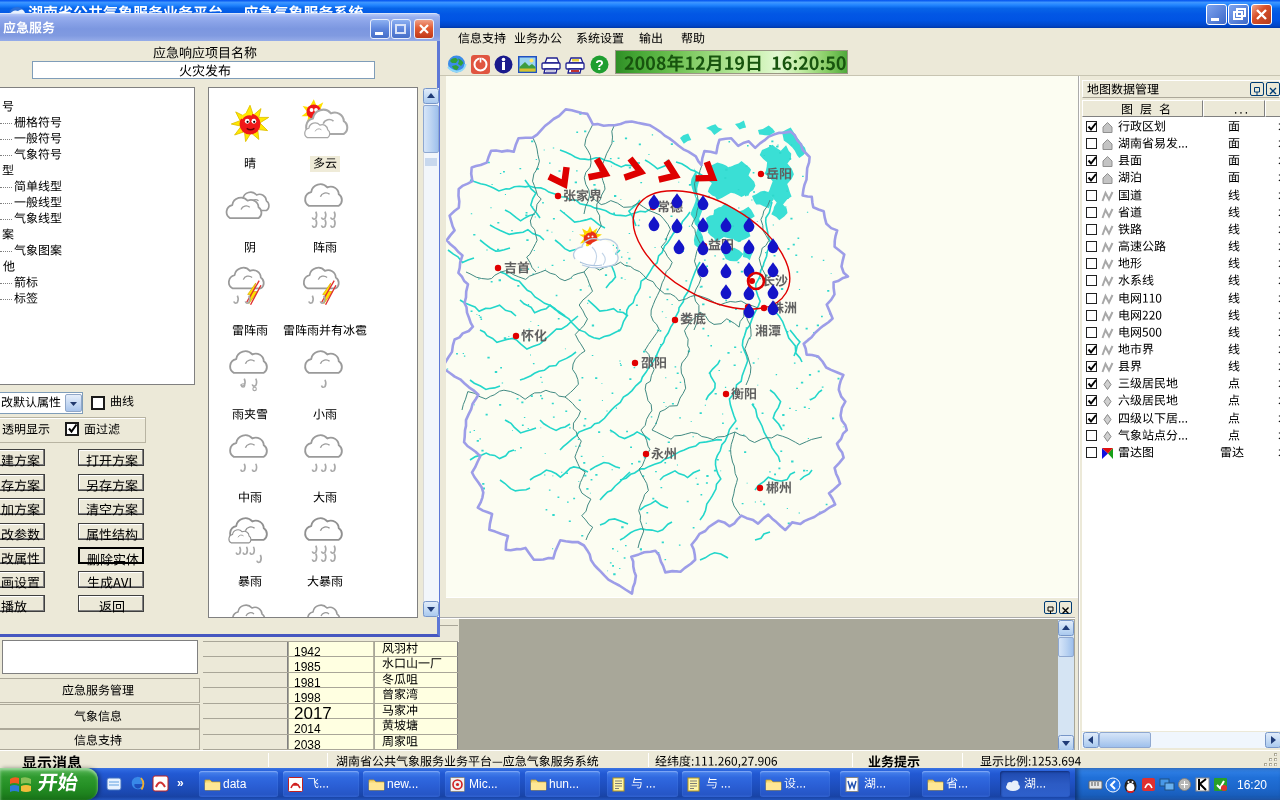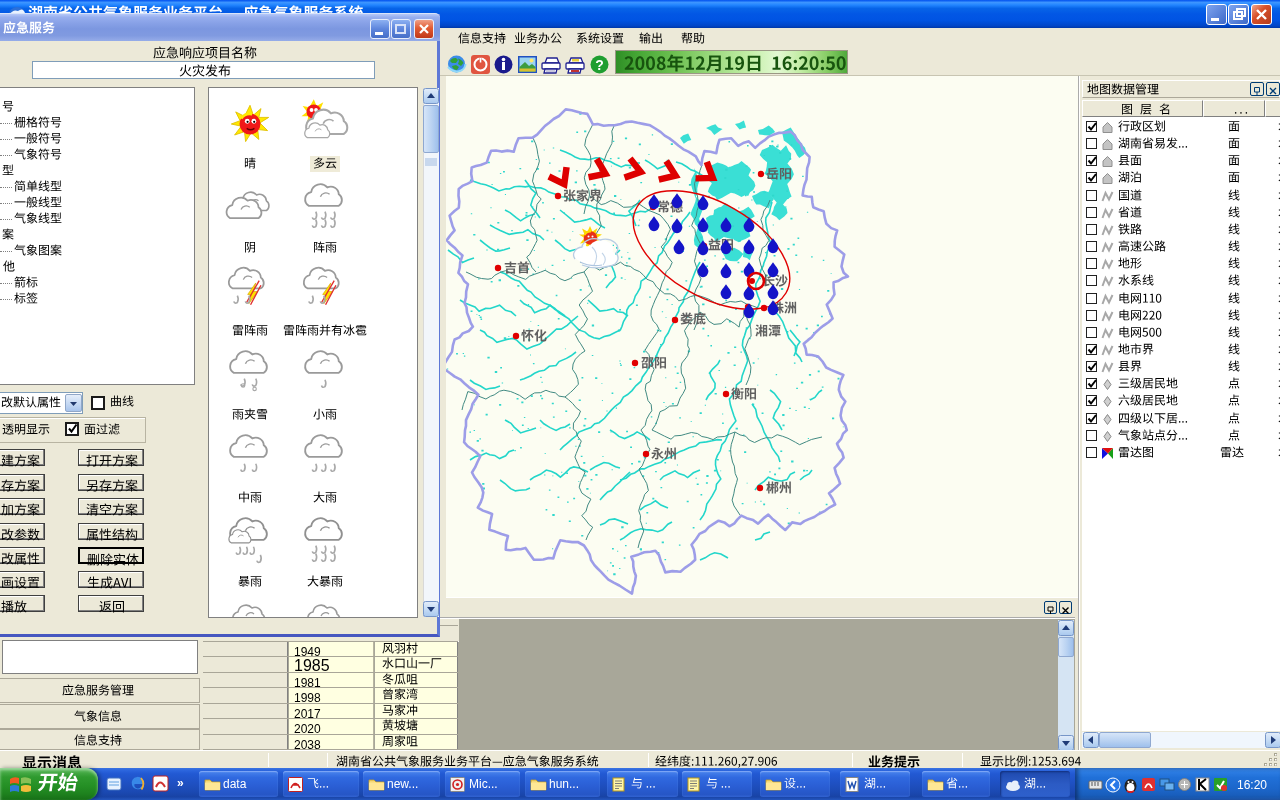"1949" span { text: 1949 -> 1942 }
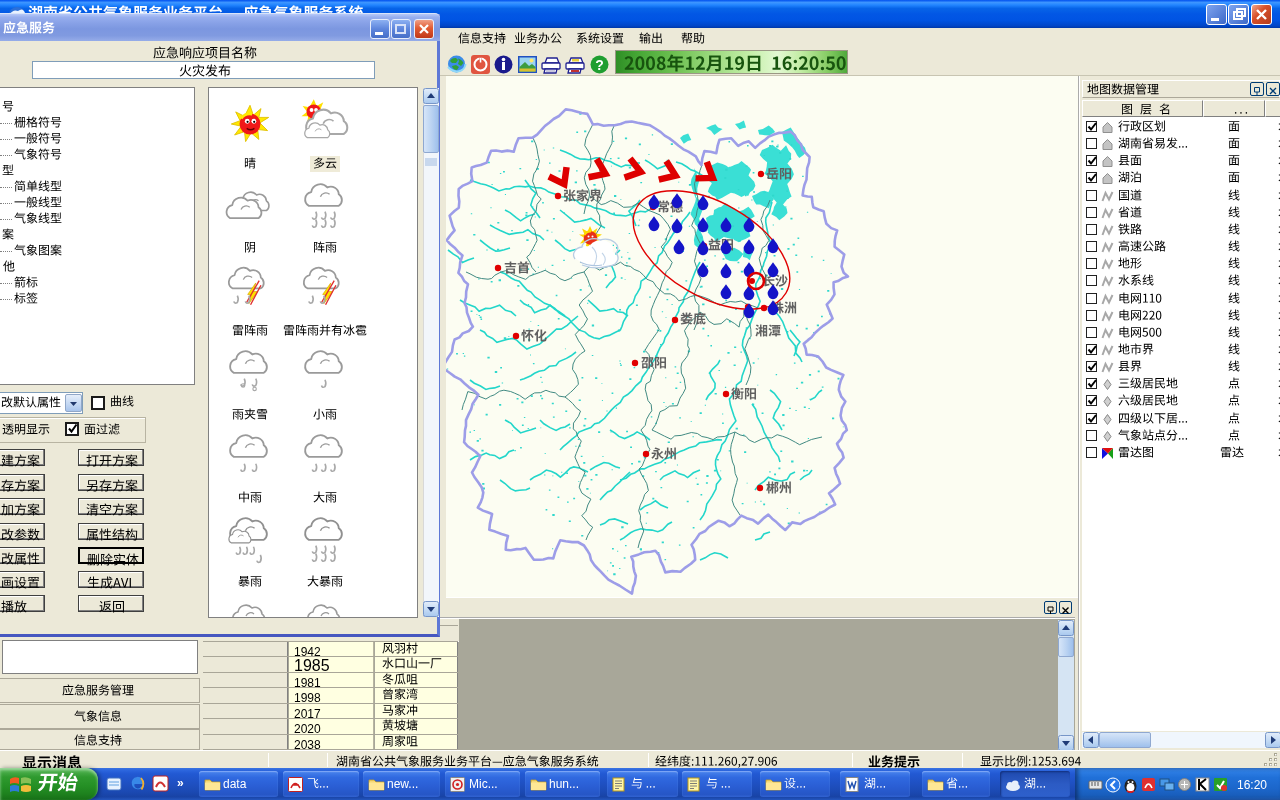"1985" span { font-size: 16px -> 12px }
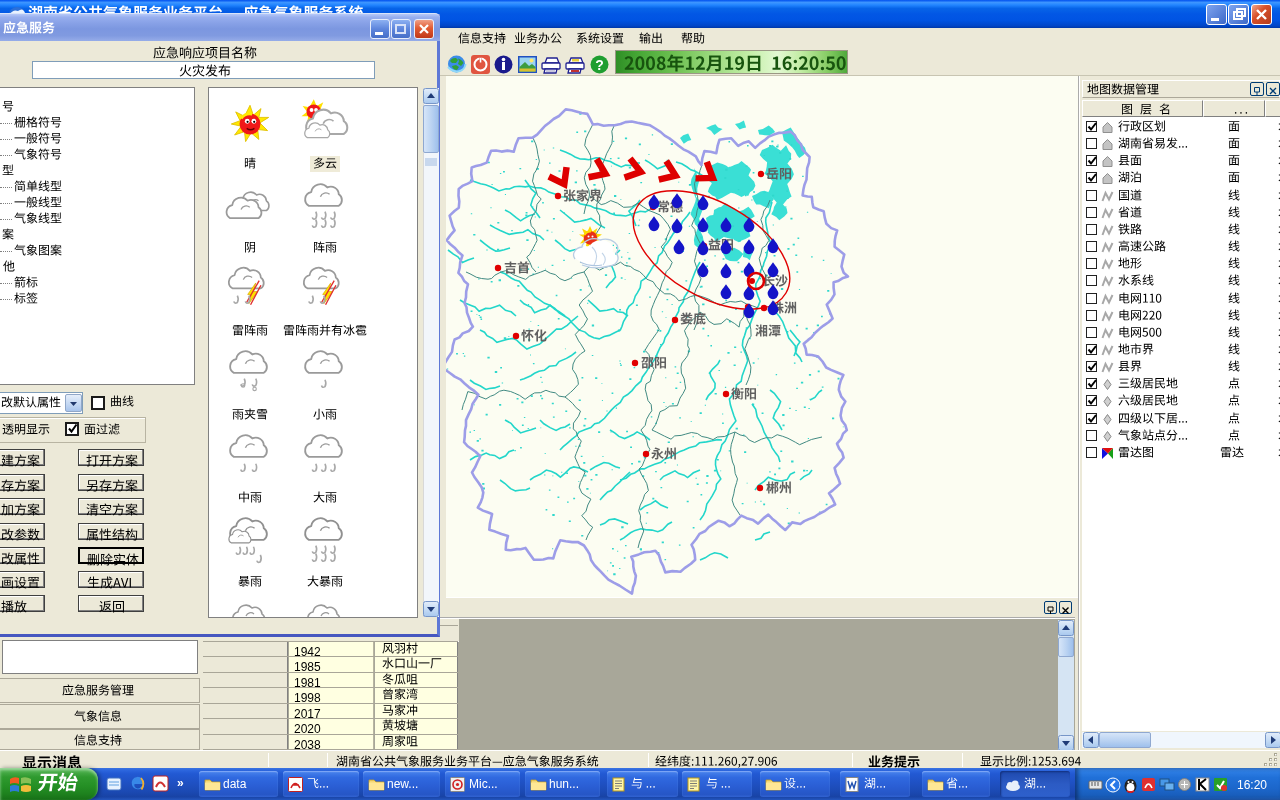"2017" span { font-size: 12px -> 17px }
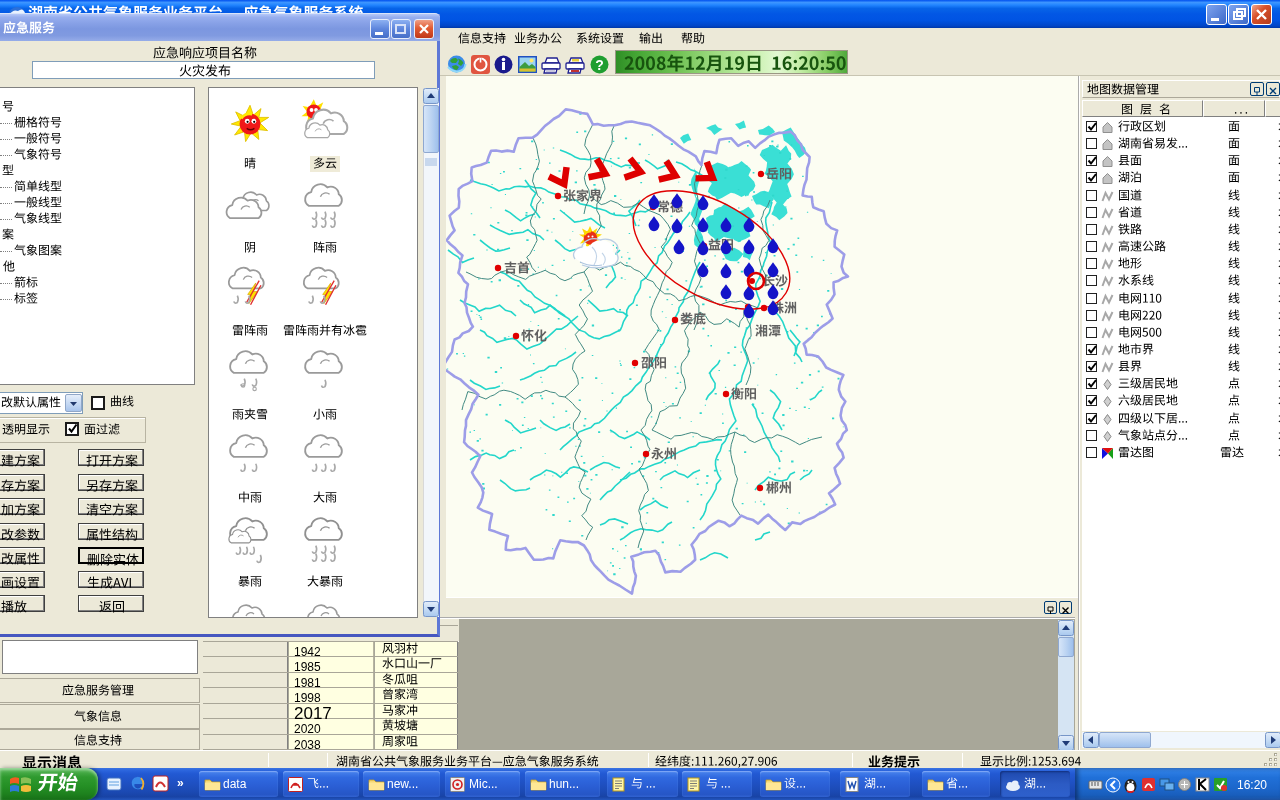"2020" span { text: 2020 -> 2014 }
